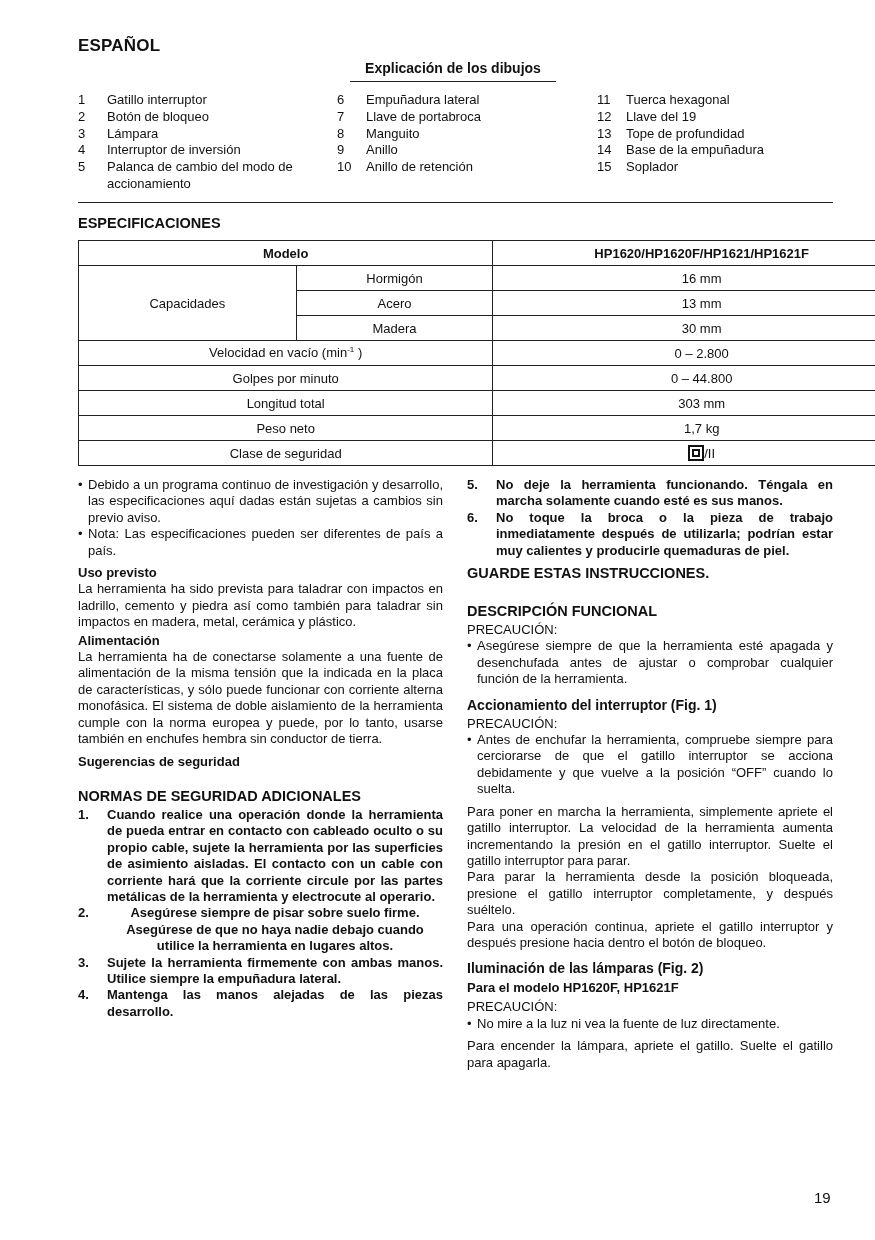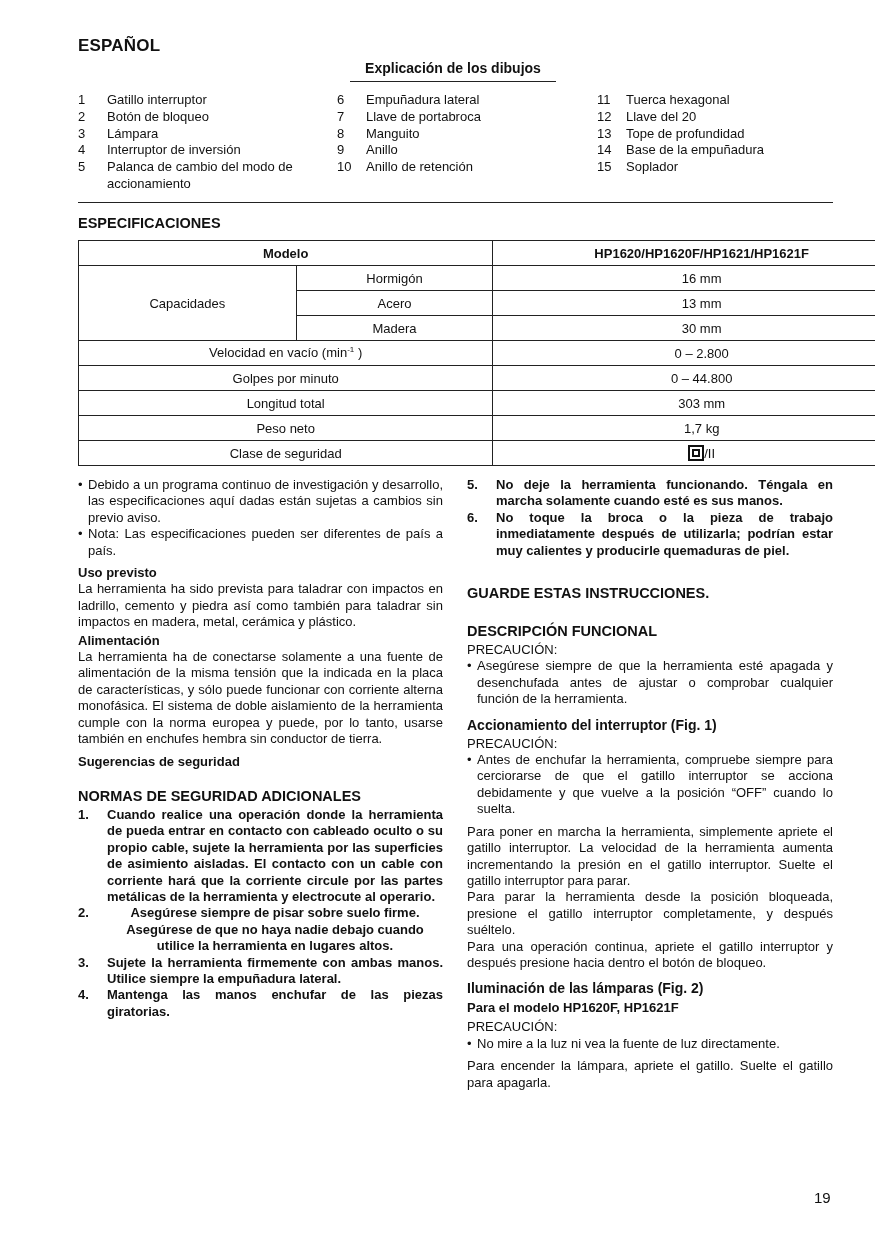"Llave del 20" span.lbl { text: 20 -> 19 }
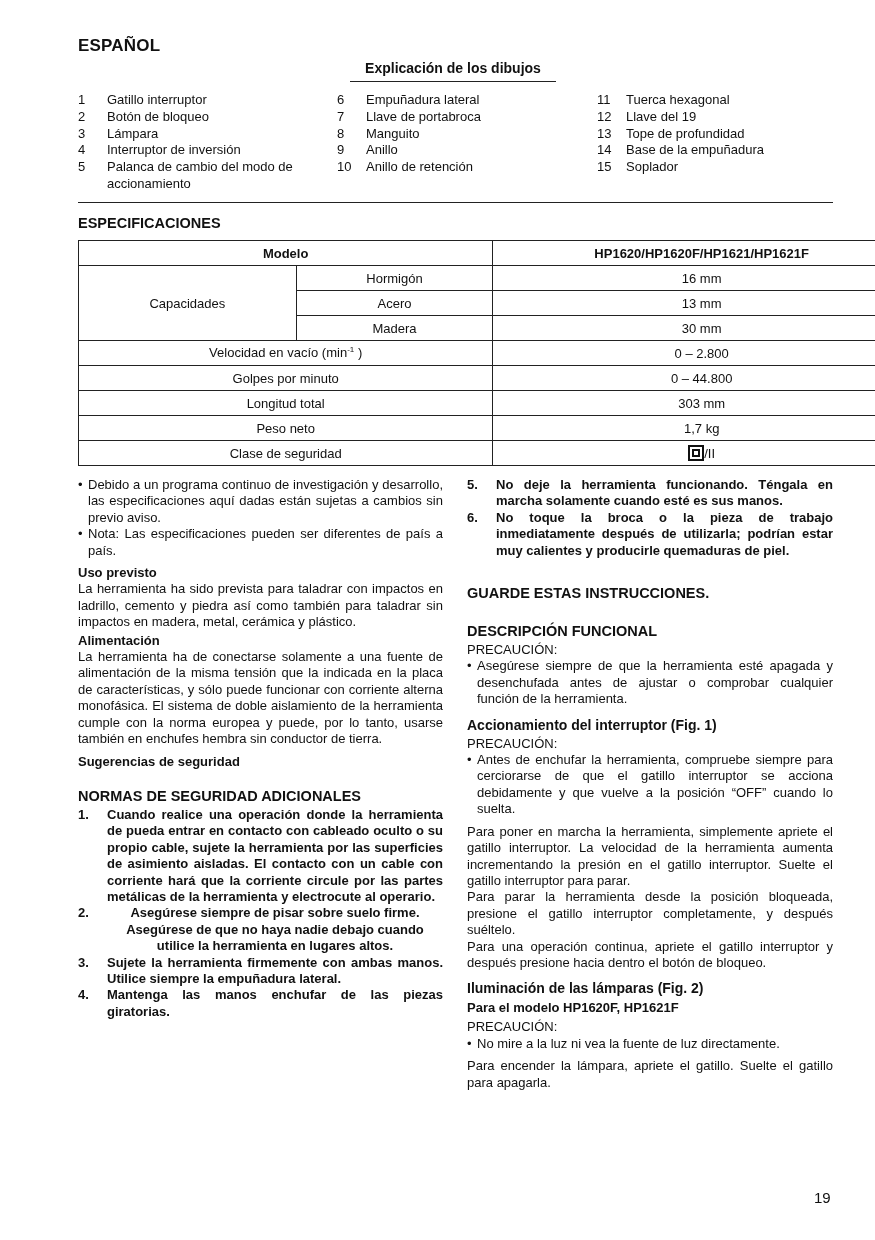"GUARDE ESTAS INSTRUCCIONES." div.h2 { margin-top: 26px -> 6px }
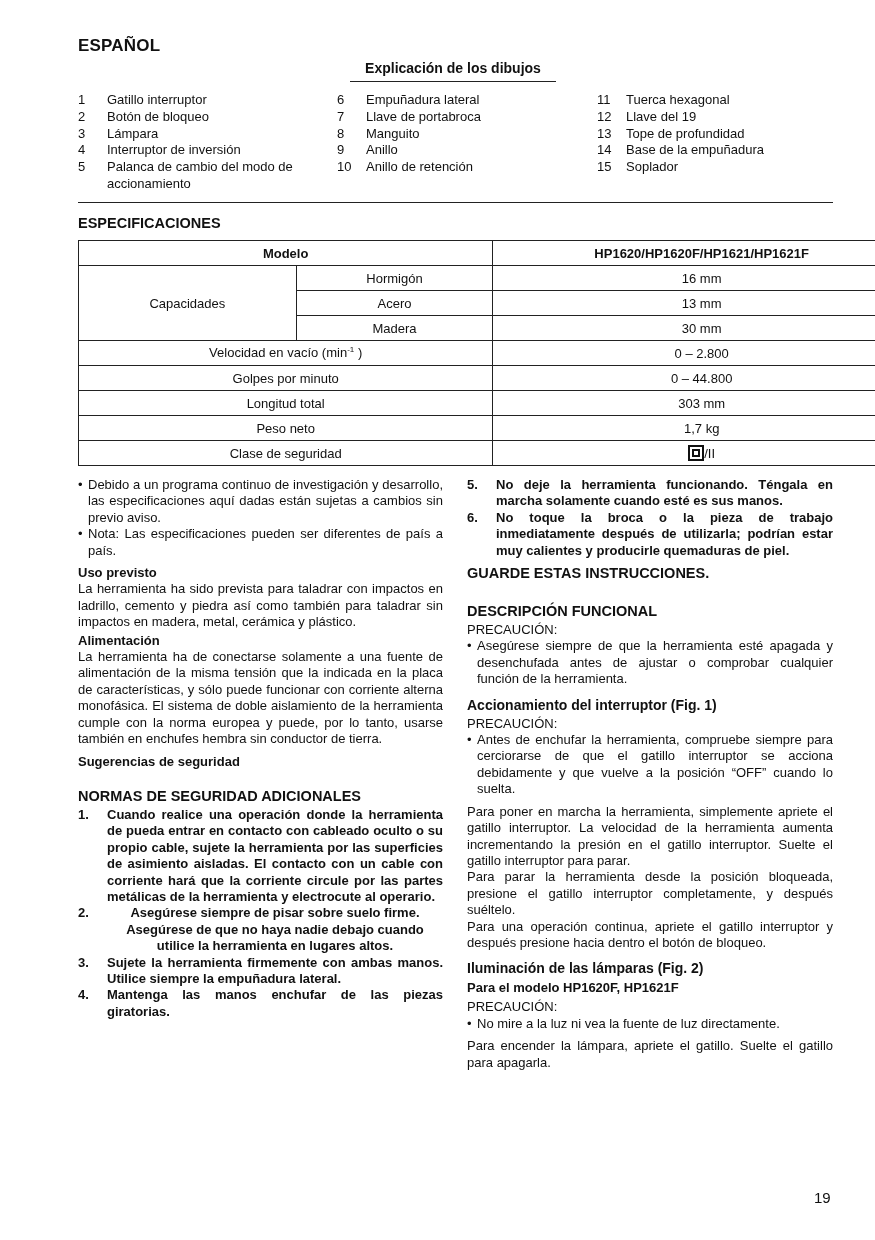"Mantenga las manos enchufar de" span.t { text: enchufar de las piezas giratorias -> alejadas de las piezas desarrollo }
